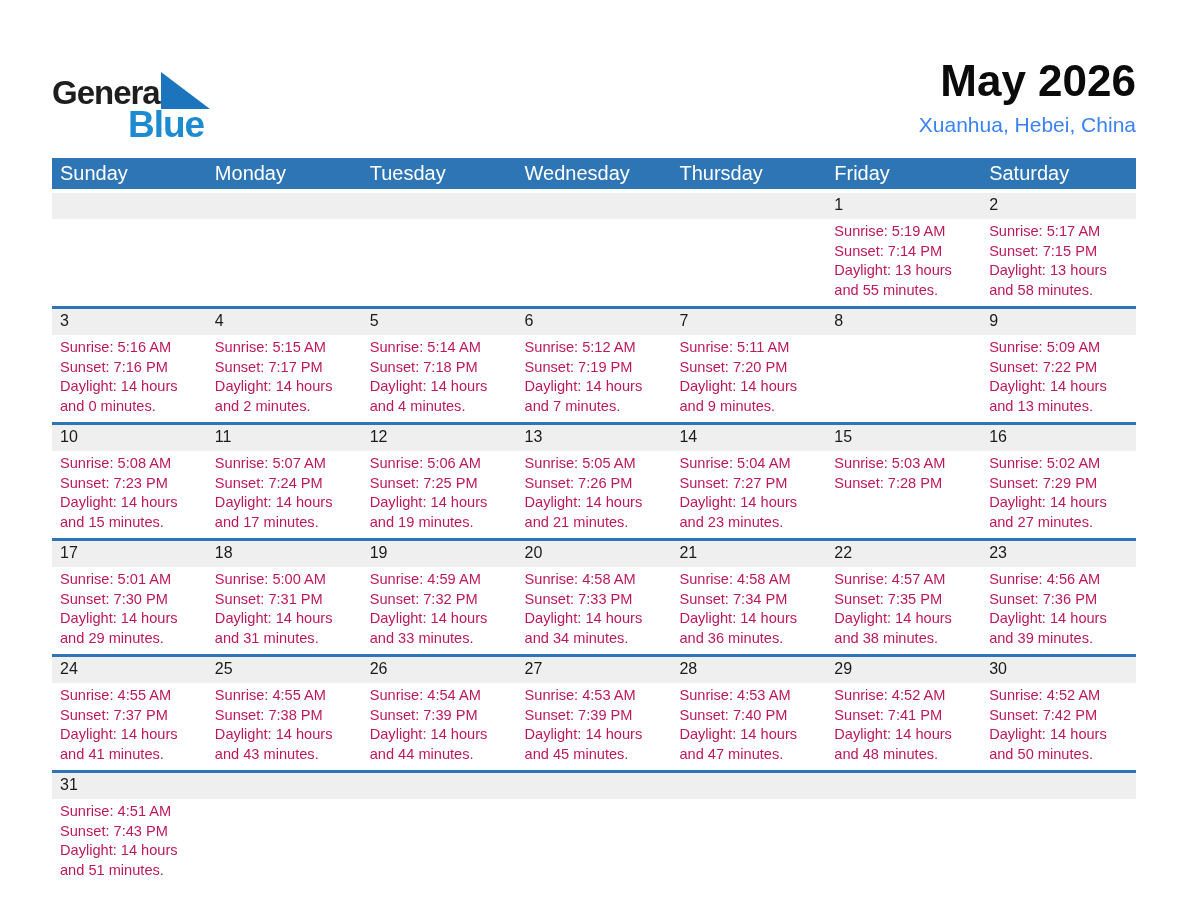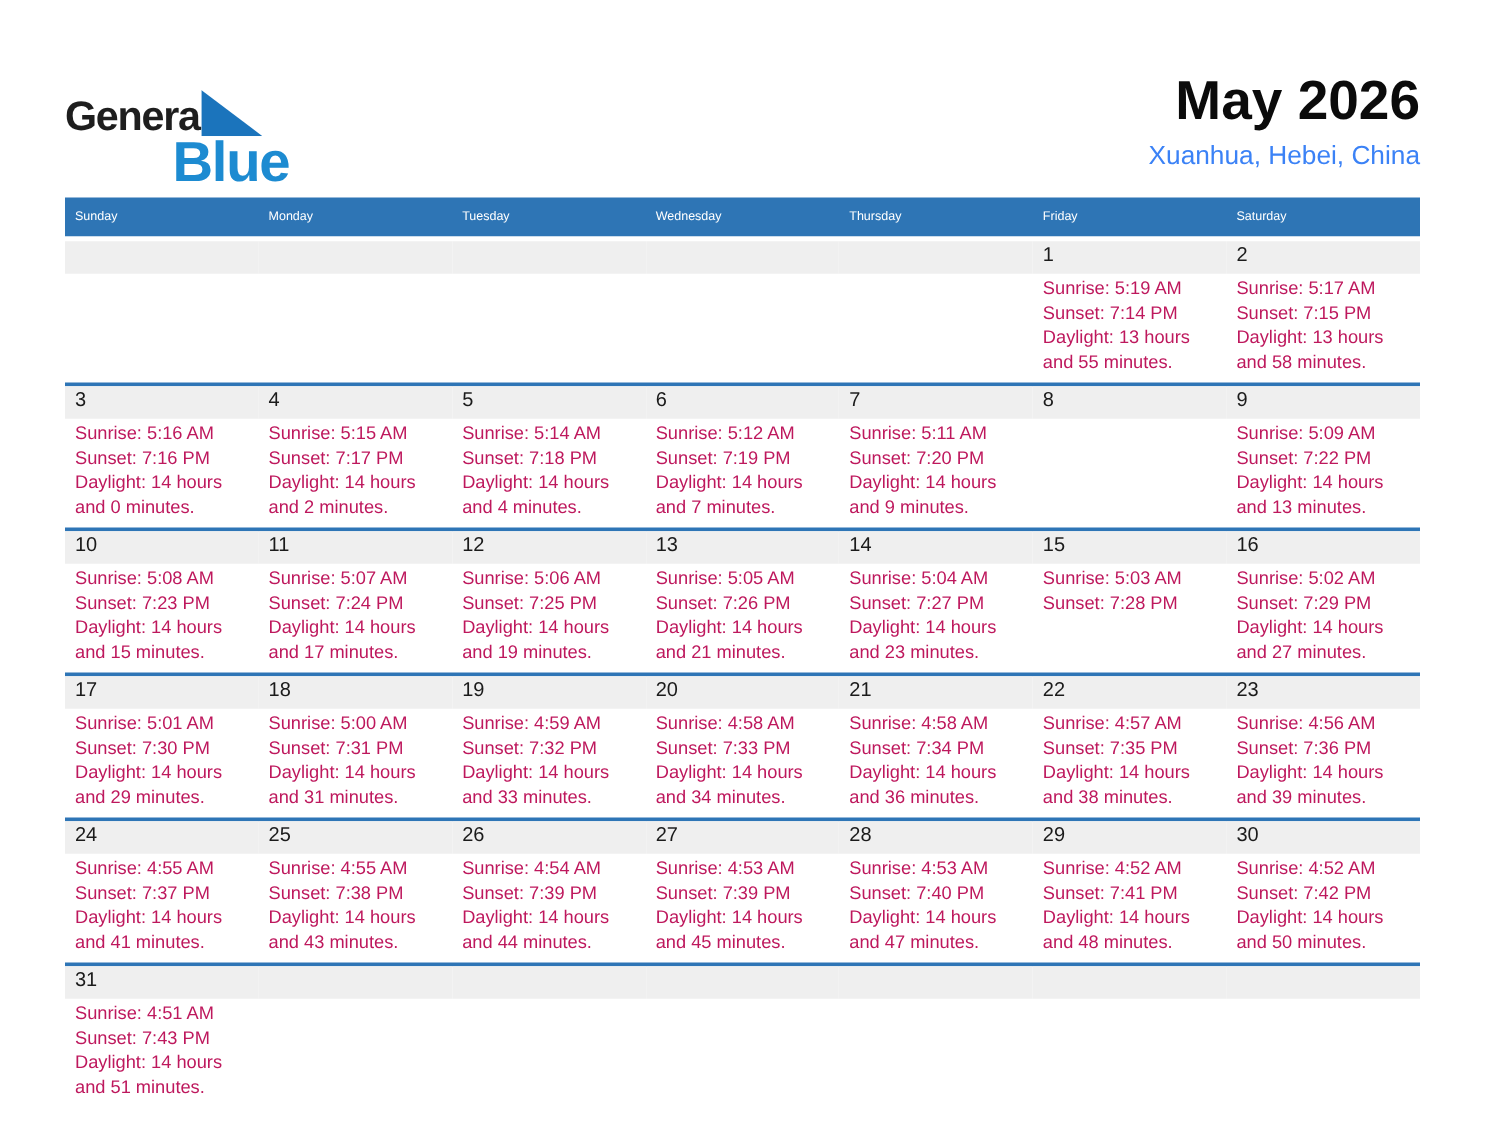"Blue" .logo-blue { font-size: 45px -> 37px; margin-left: 10px -> none }
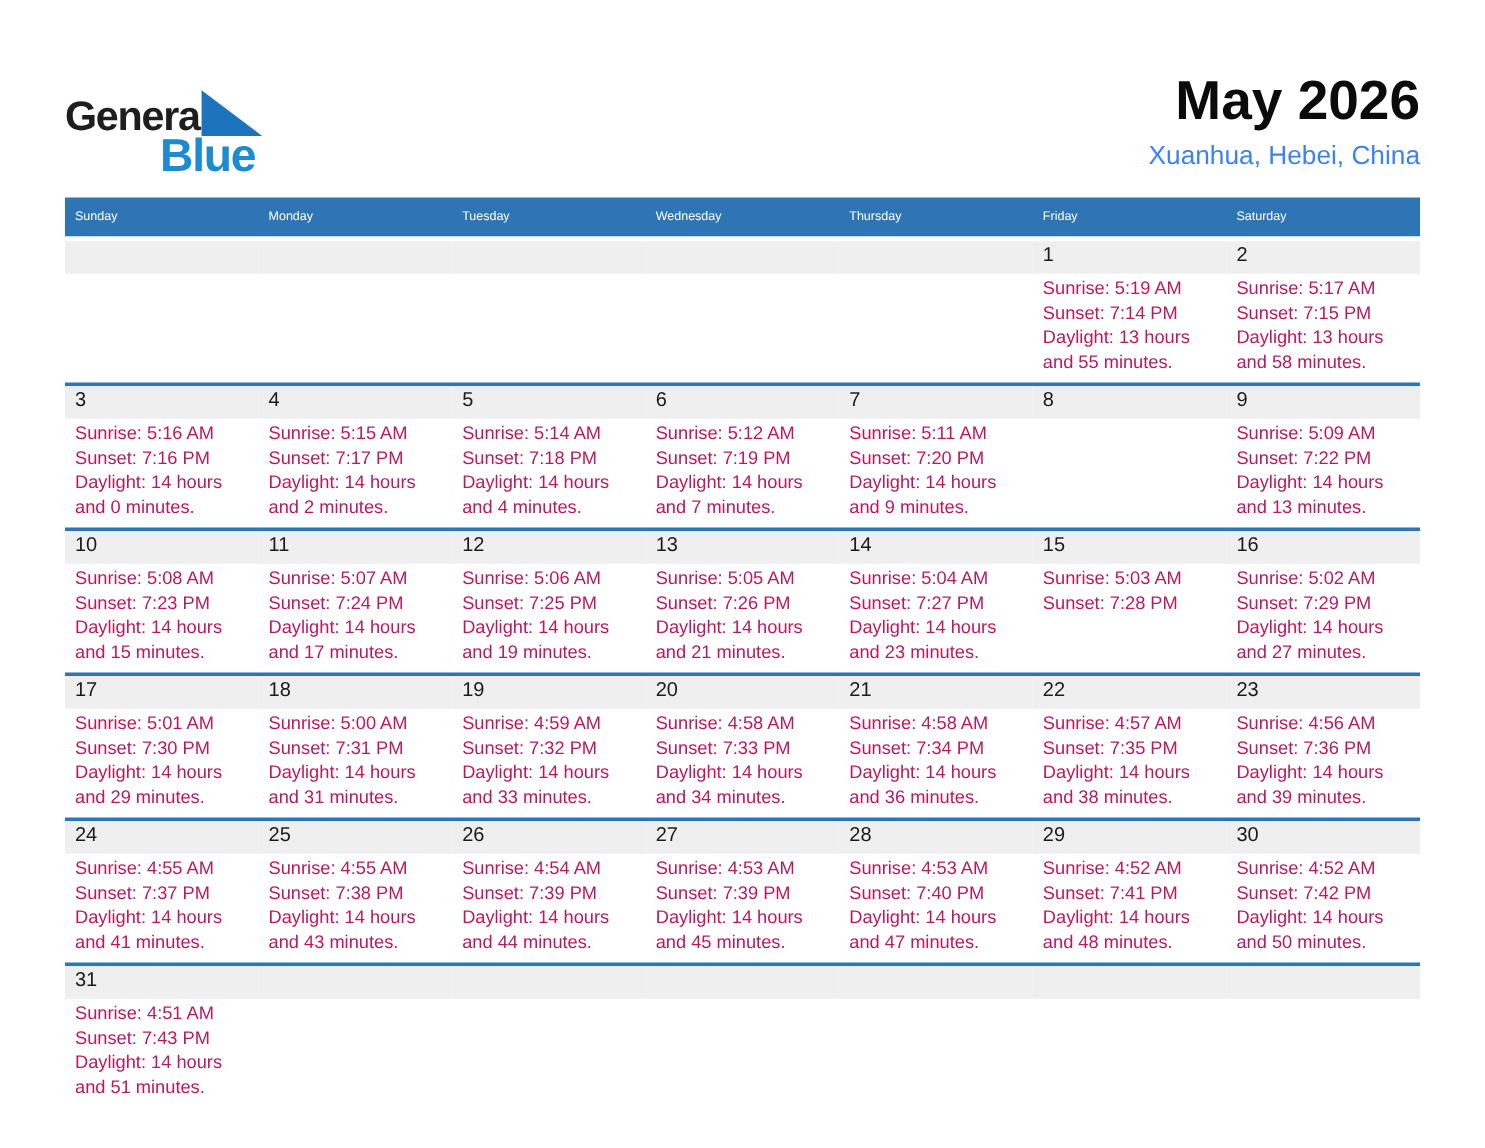"Sunday" .weekday-cell { font-size: 10px -> 20px }
